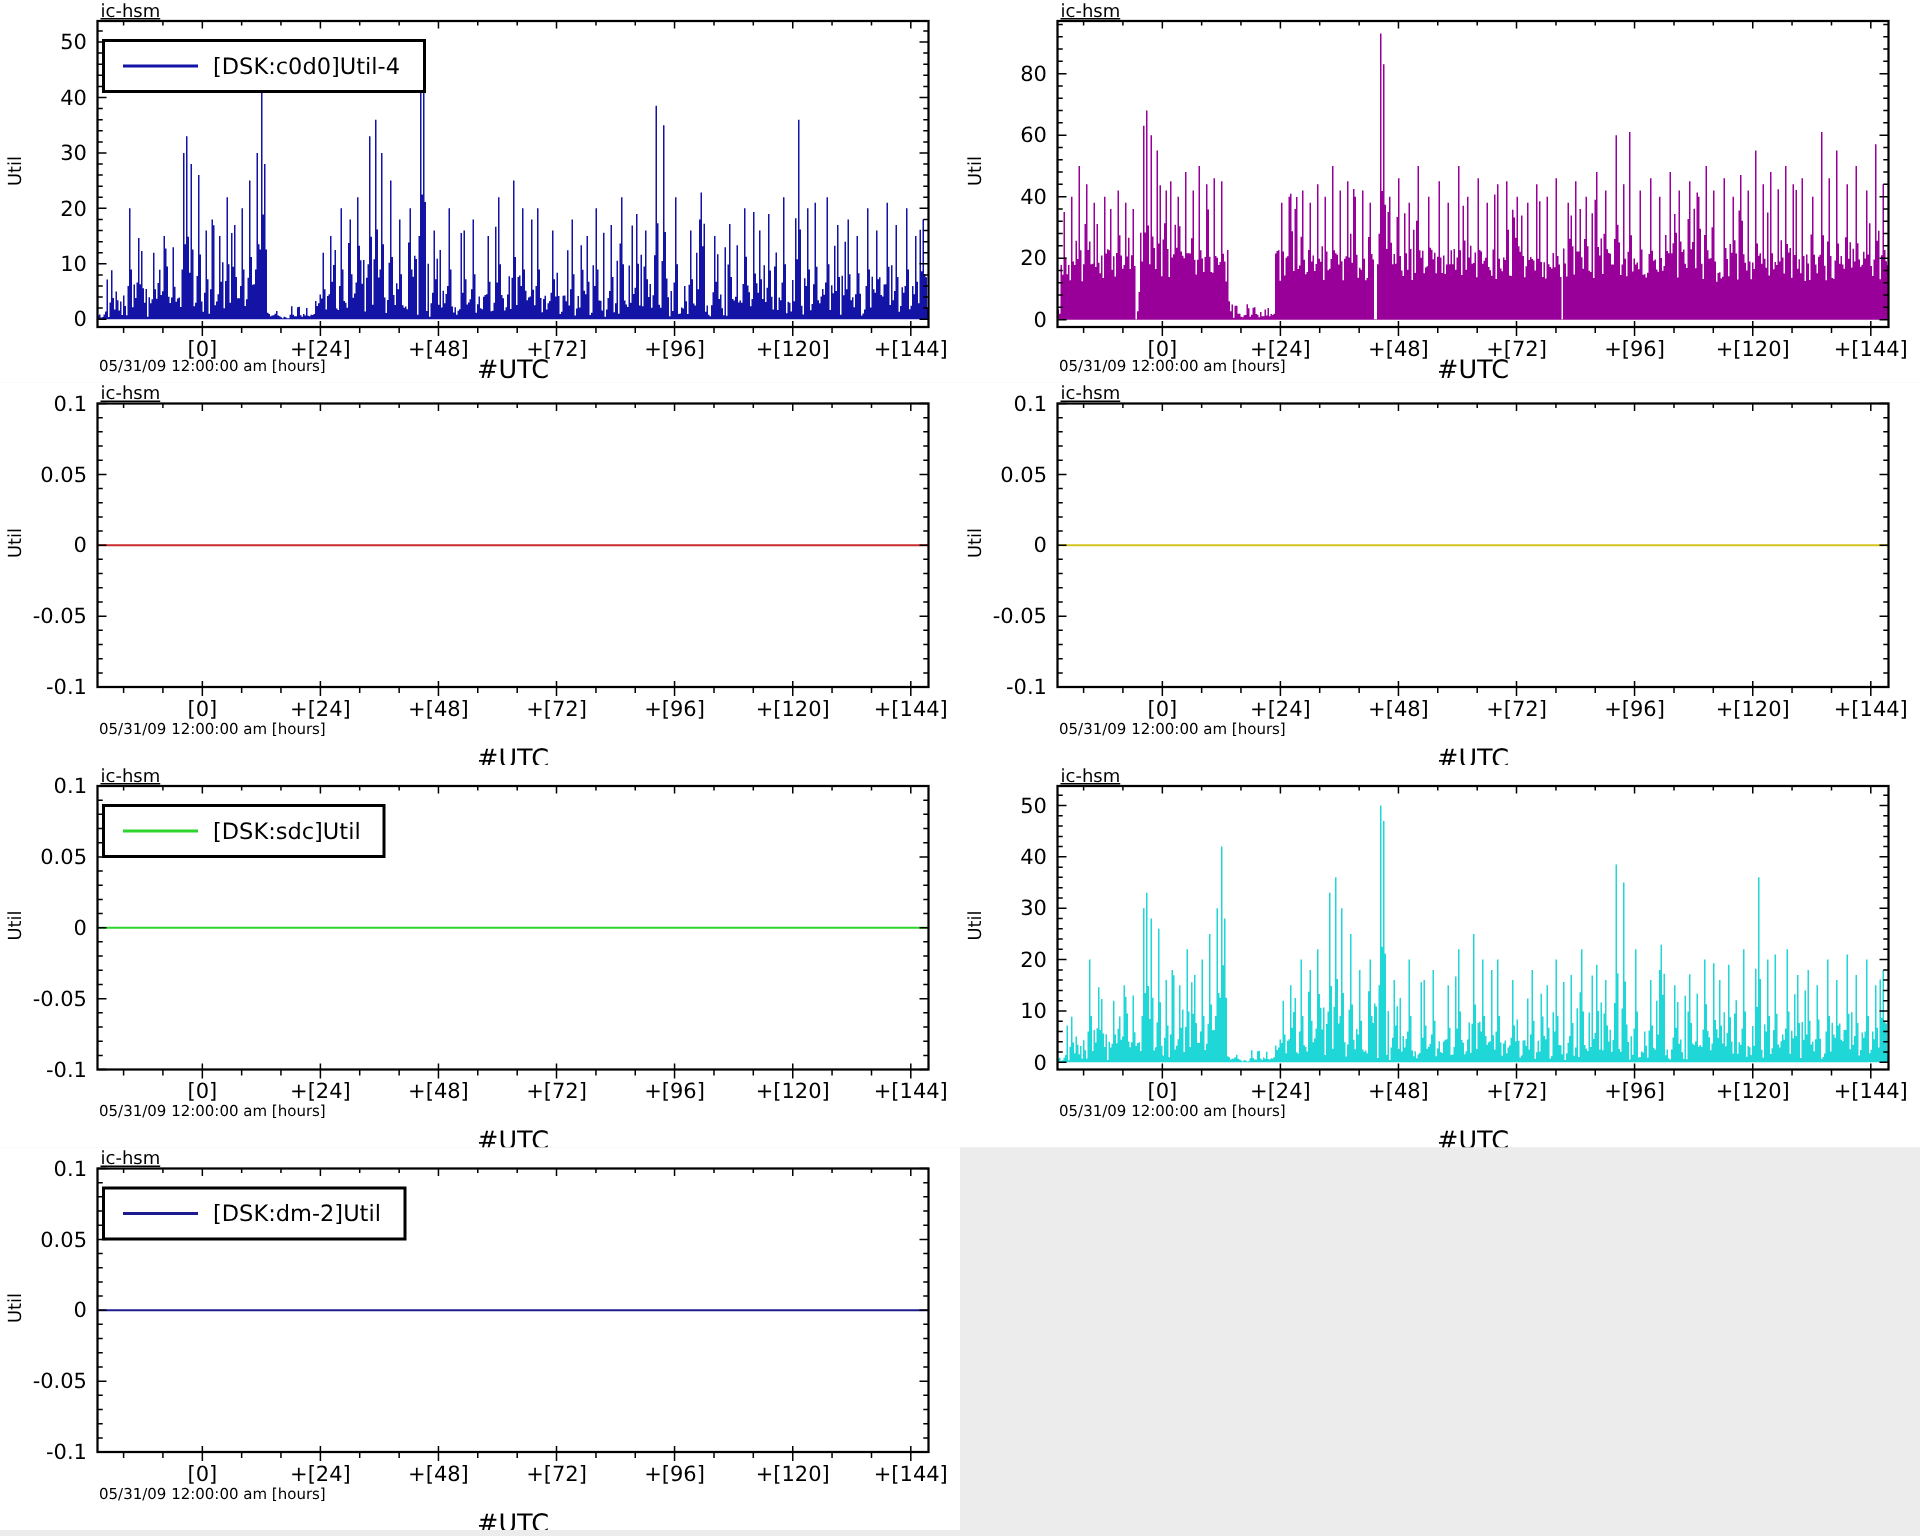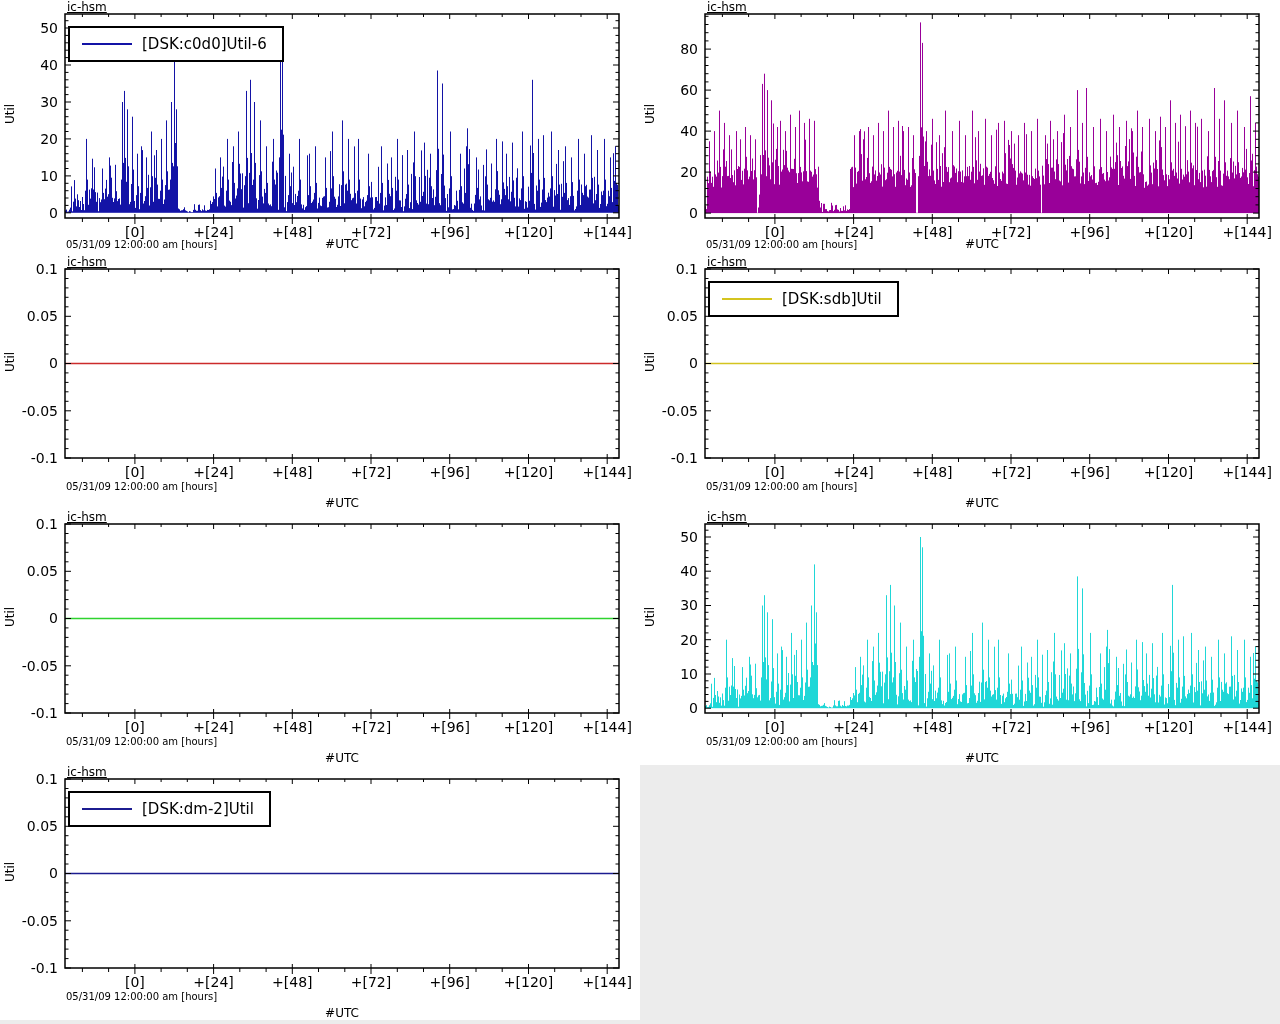"[DSK:c0d0]Util-6" span.legend-text { text: Util-6 -> Util-4 }
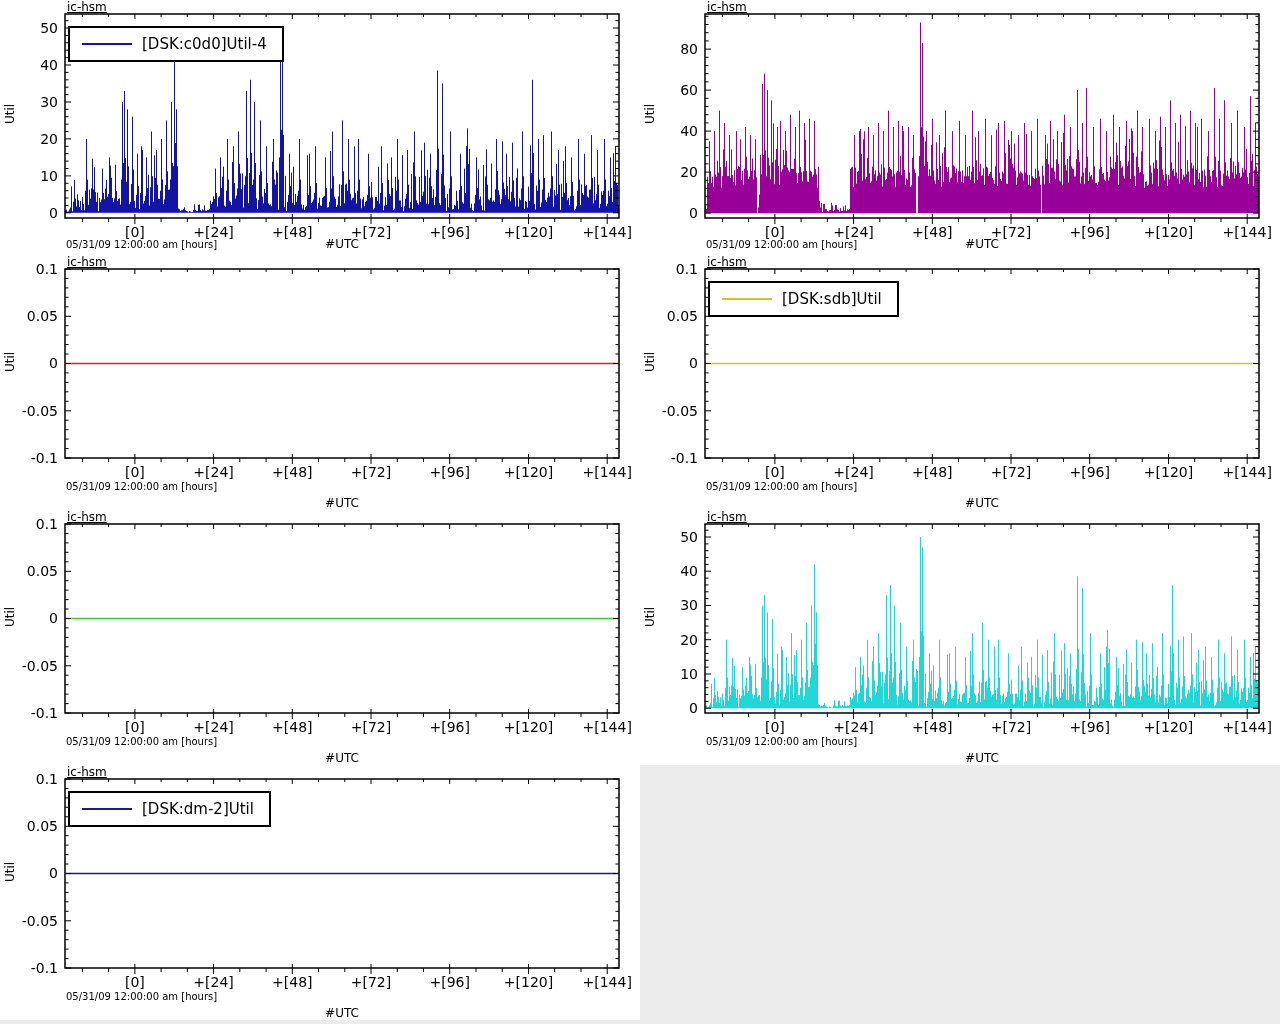"#UTC" .xunit { font-size: 12px -> 17px }
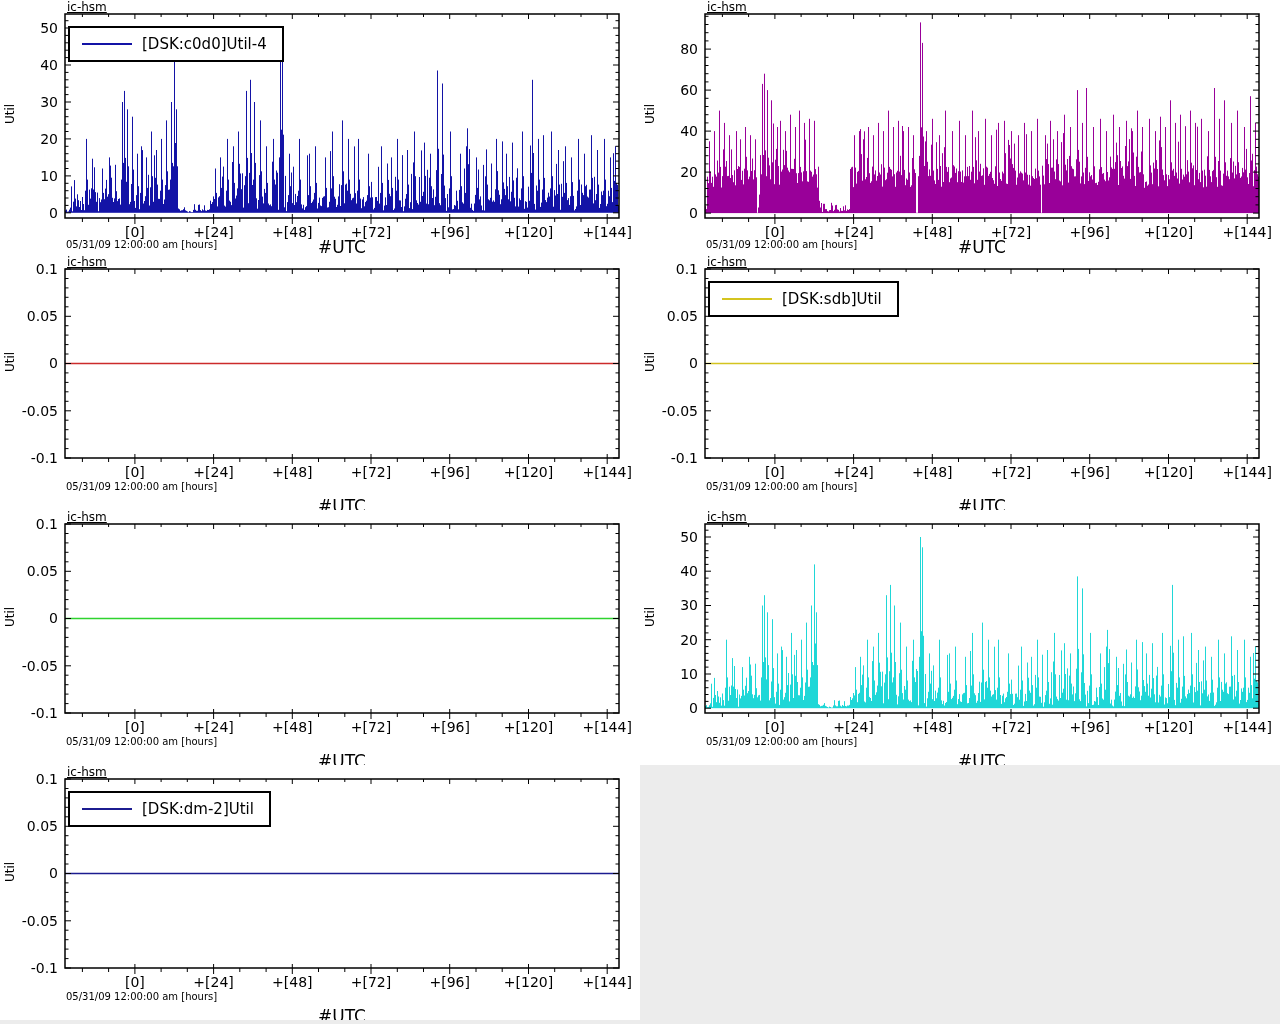"[DSK:sdb]Util" div.legend { html: <div> <span></span> <span>[DSK:sdb]Util</span> </div> -> none }
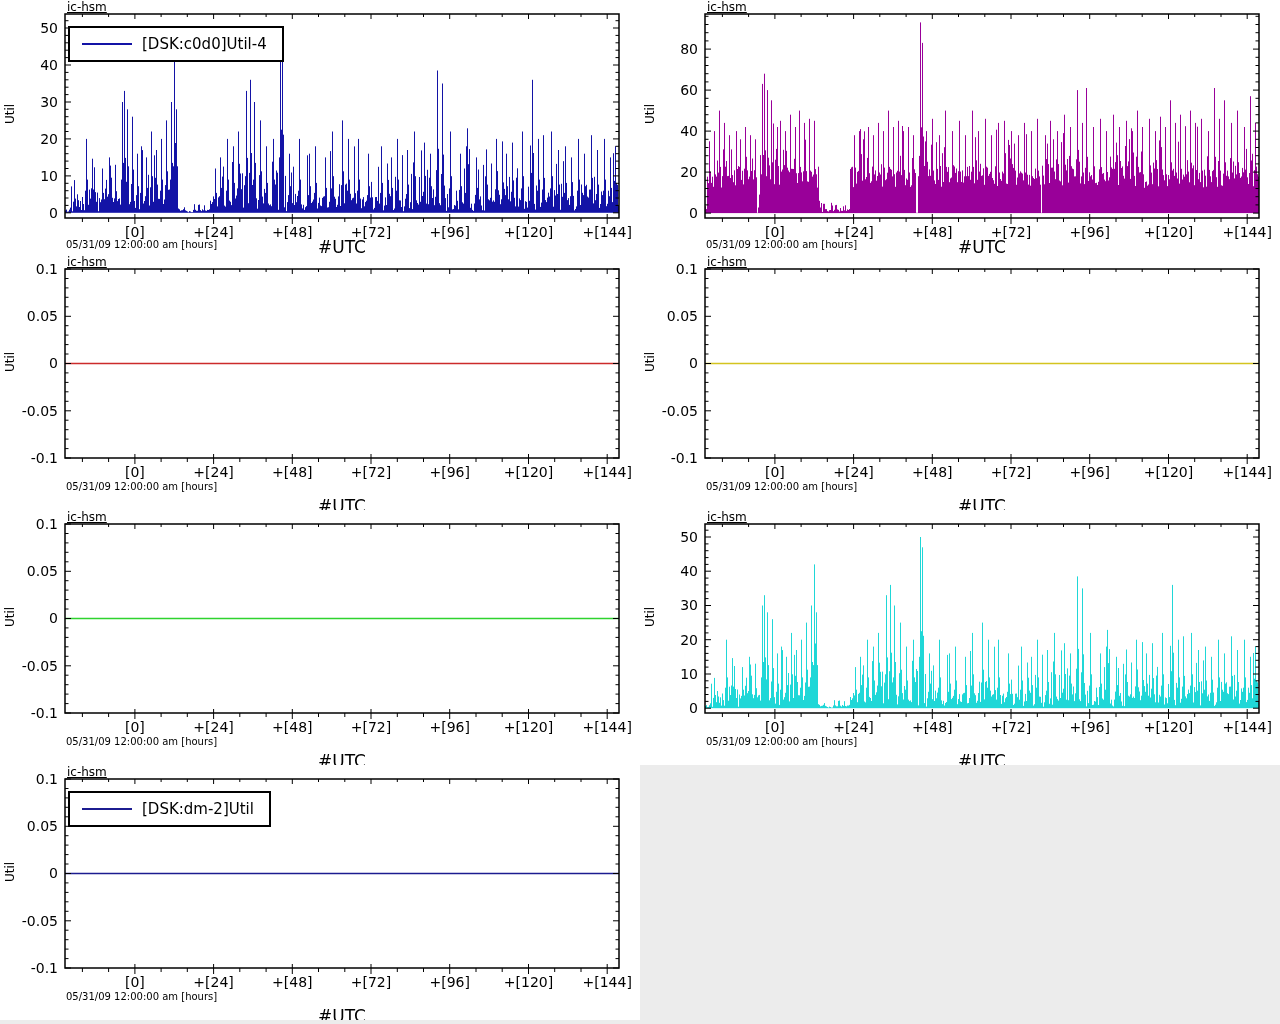"[DSK:sdc]Util" div.legend { html: none -> <div> <span></span> <span>[DSK:sdc]Util</span> </div> }
